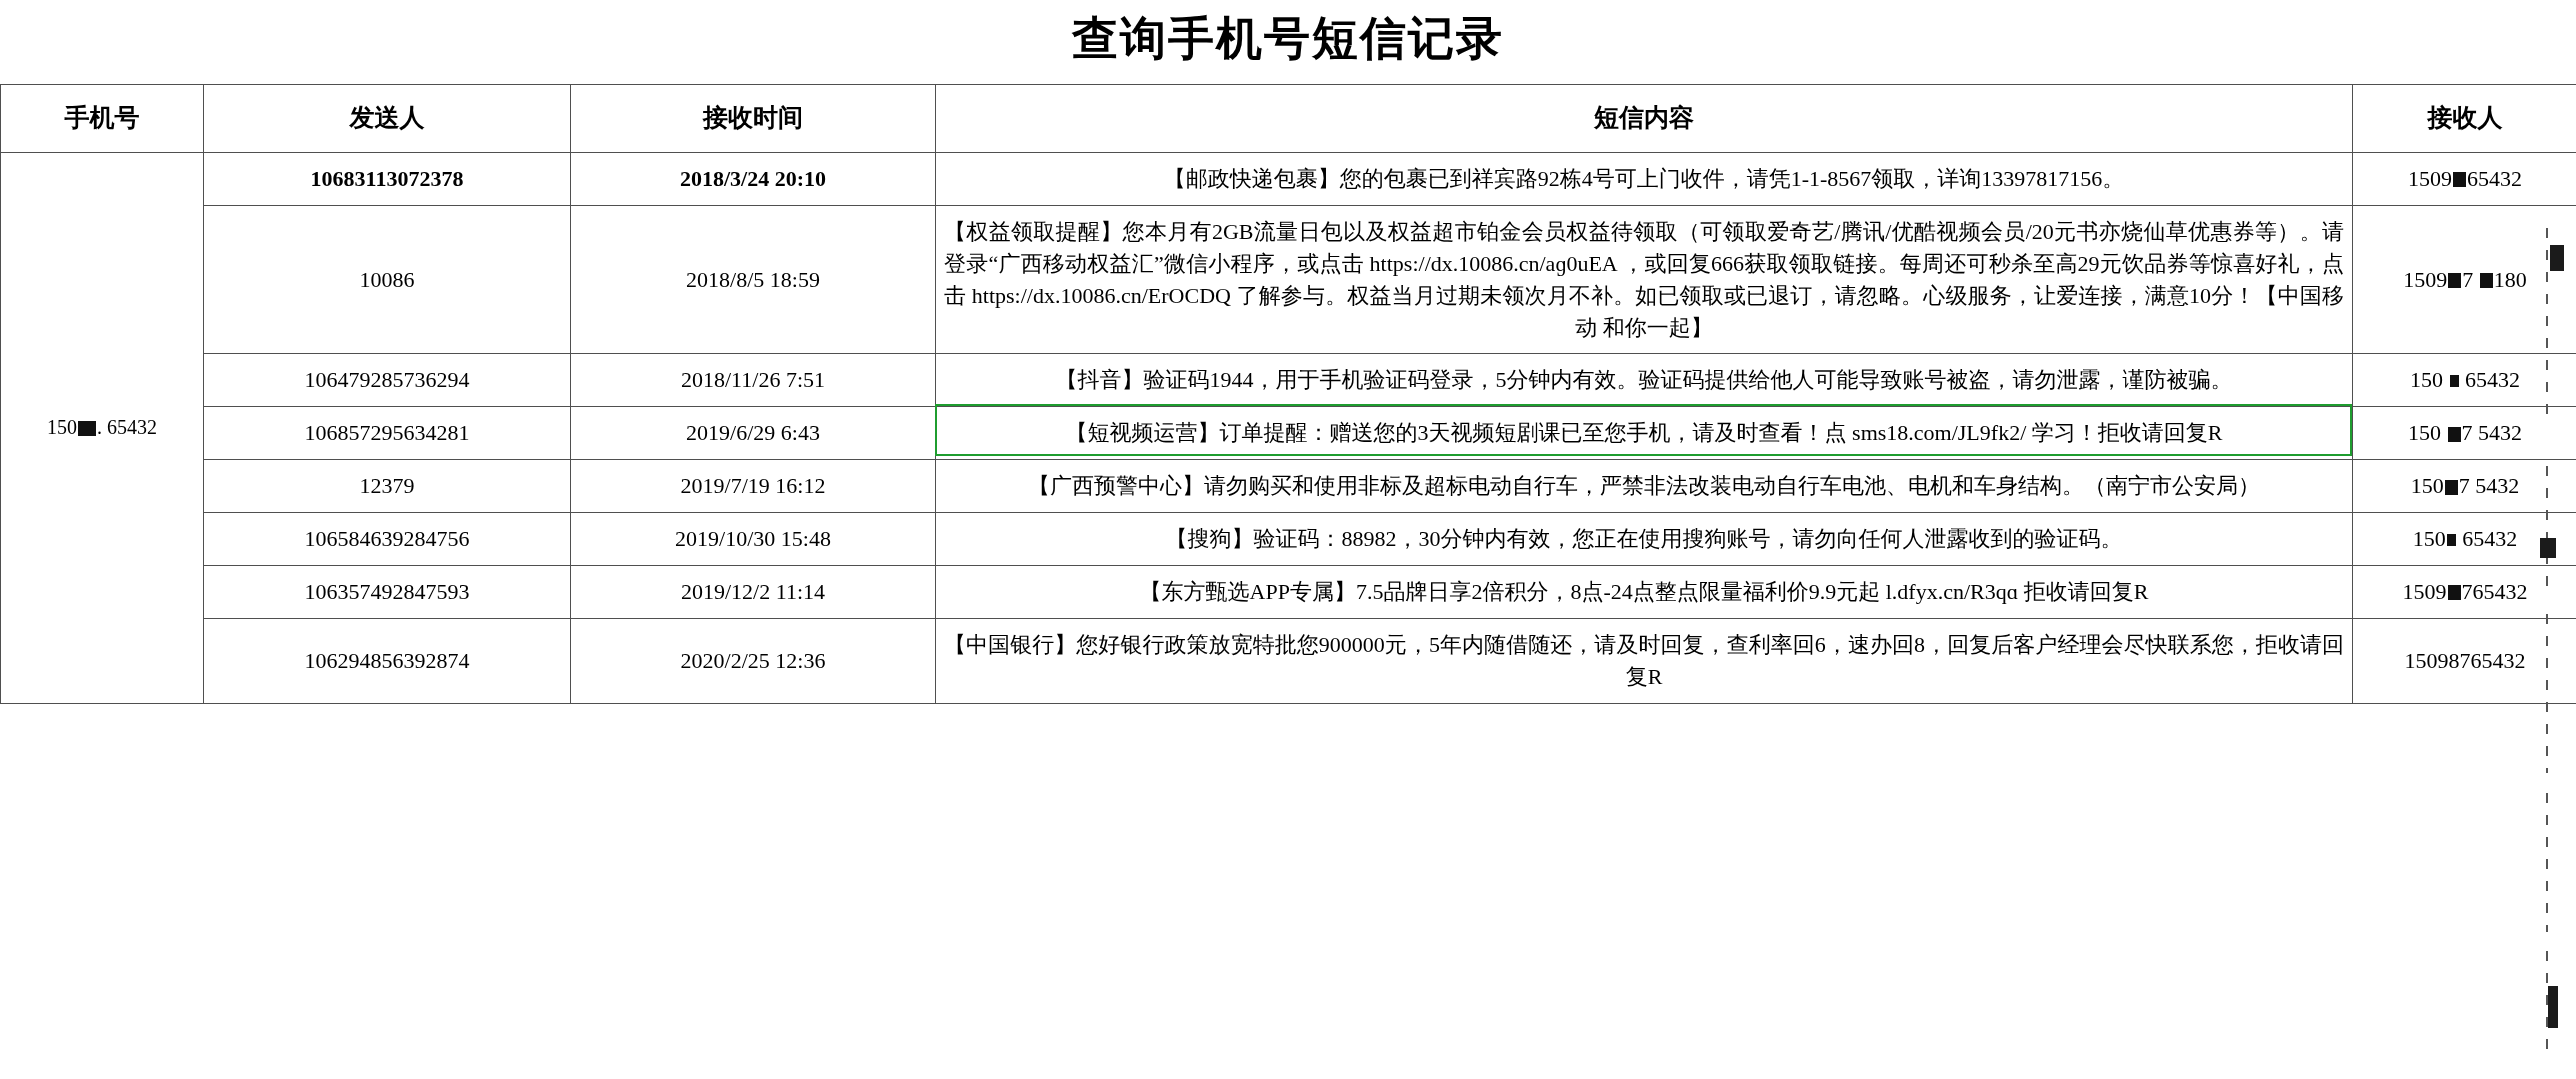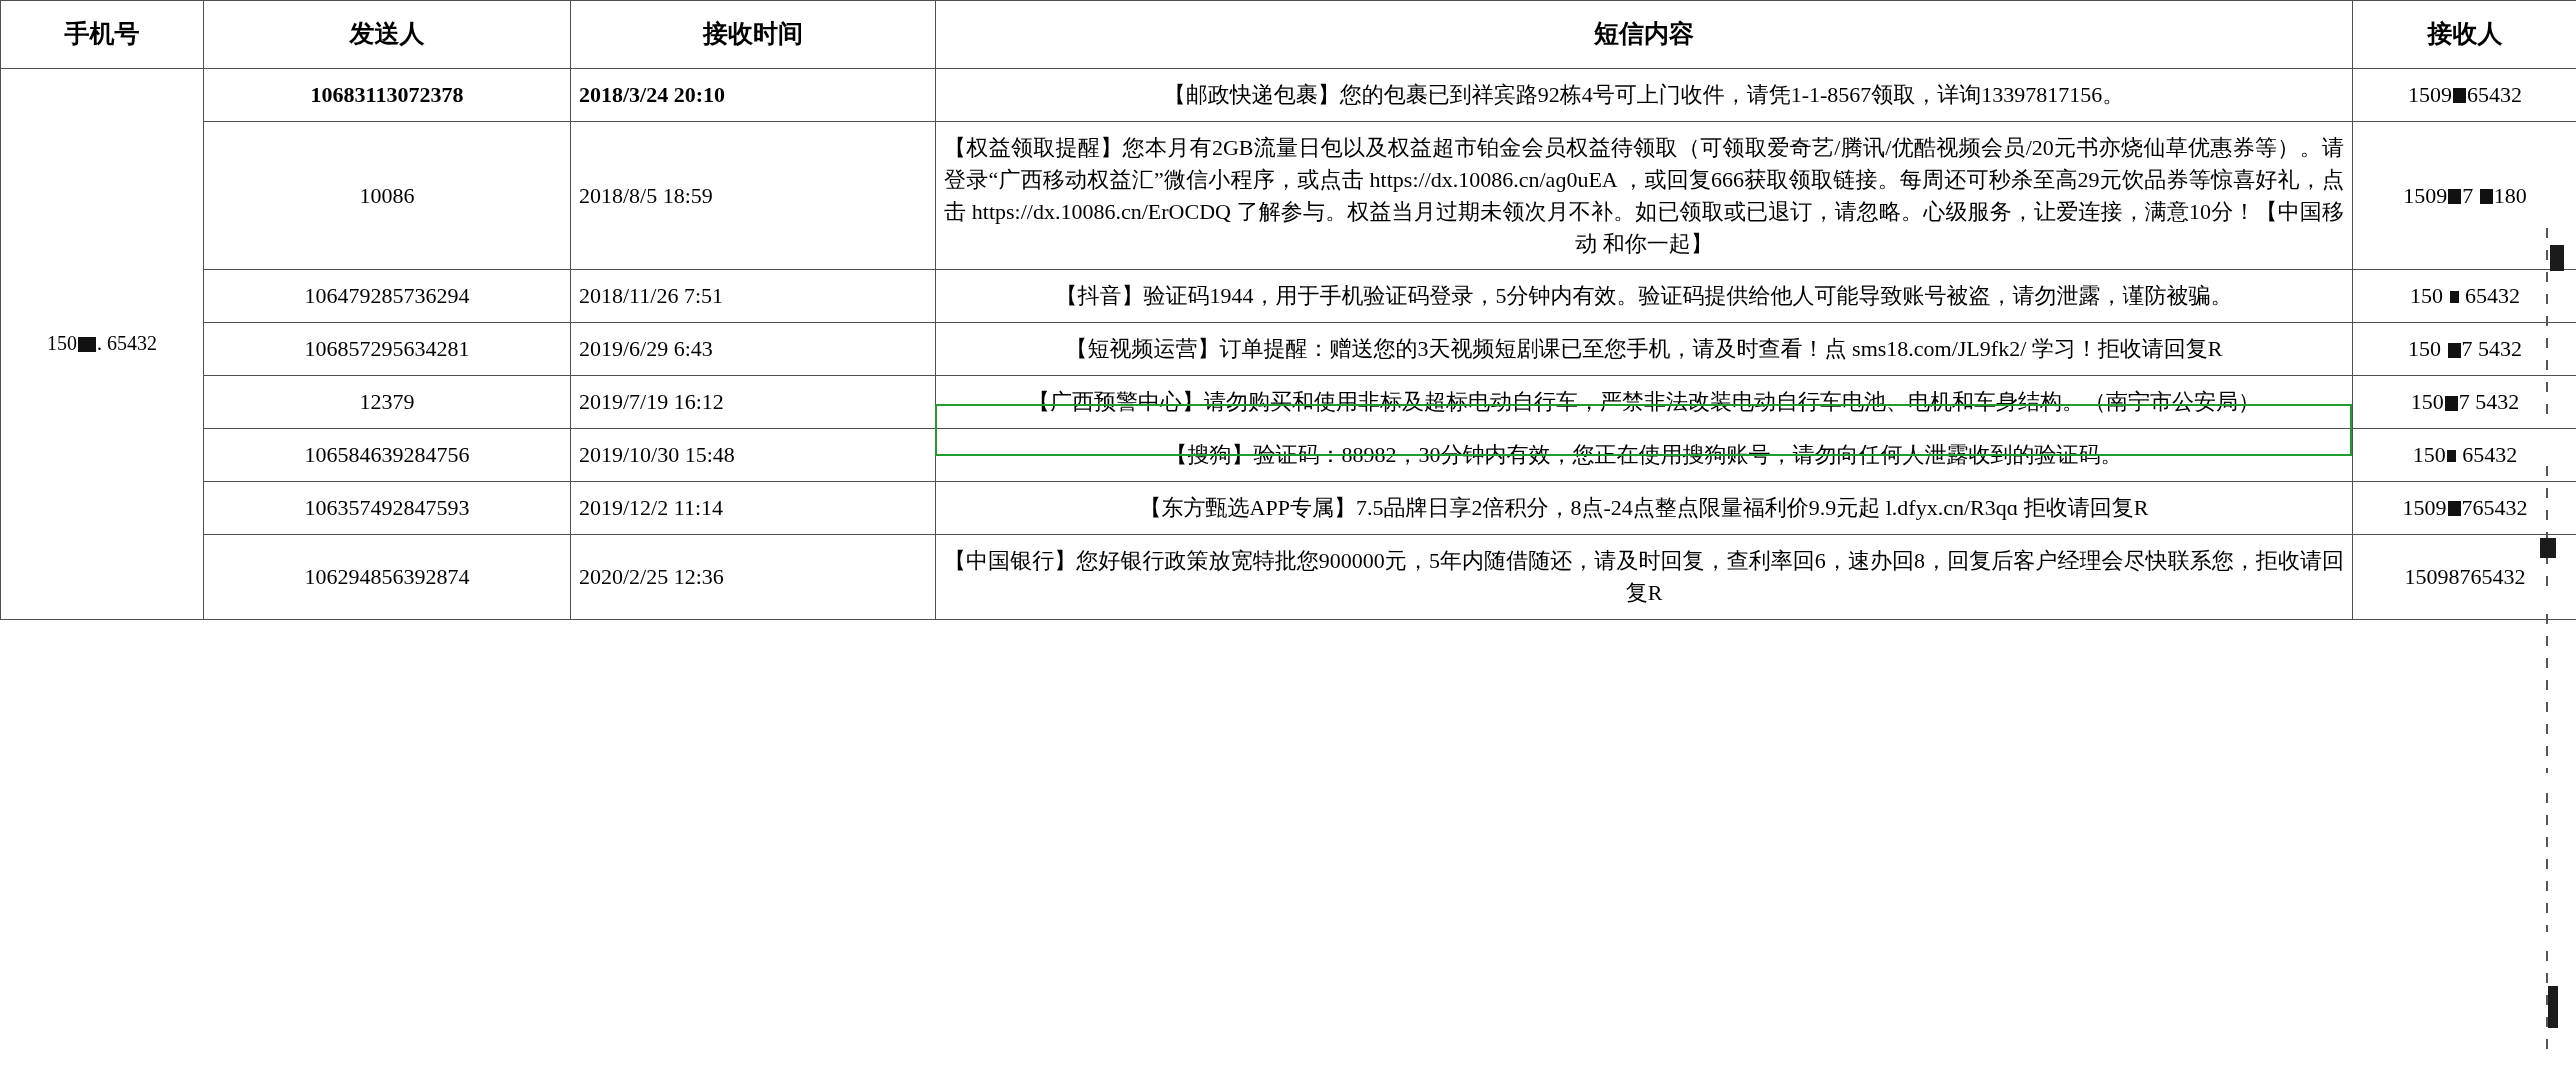"查询手机号短信记录" div.title { html: none -> <div>查询手机号短信记录</div> }
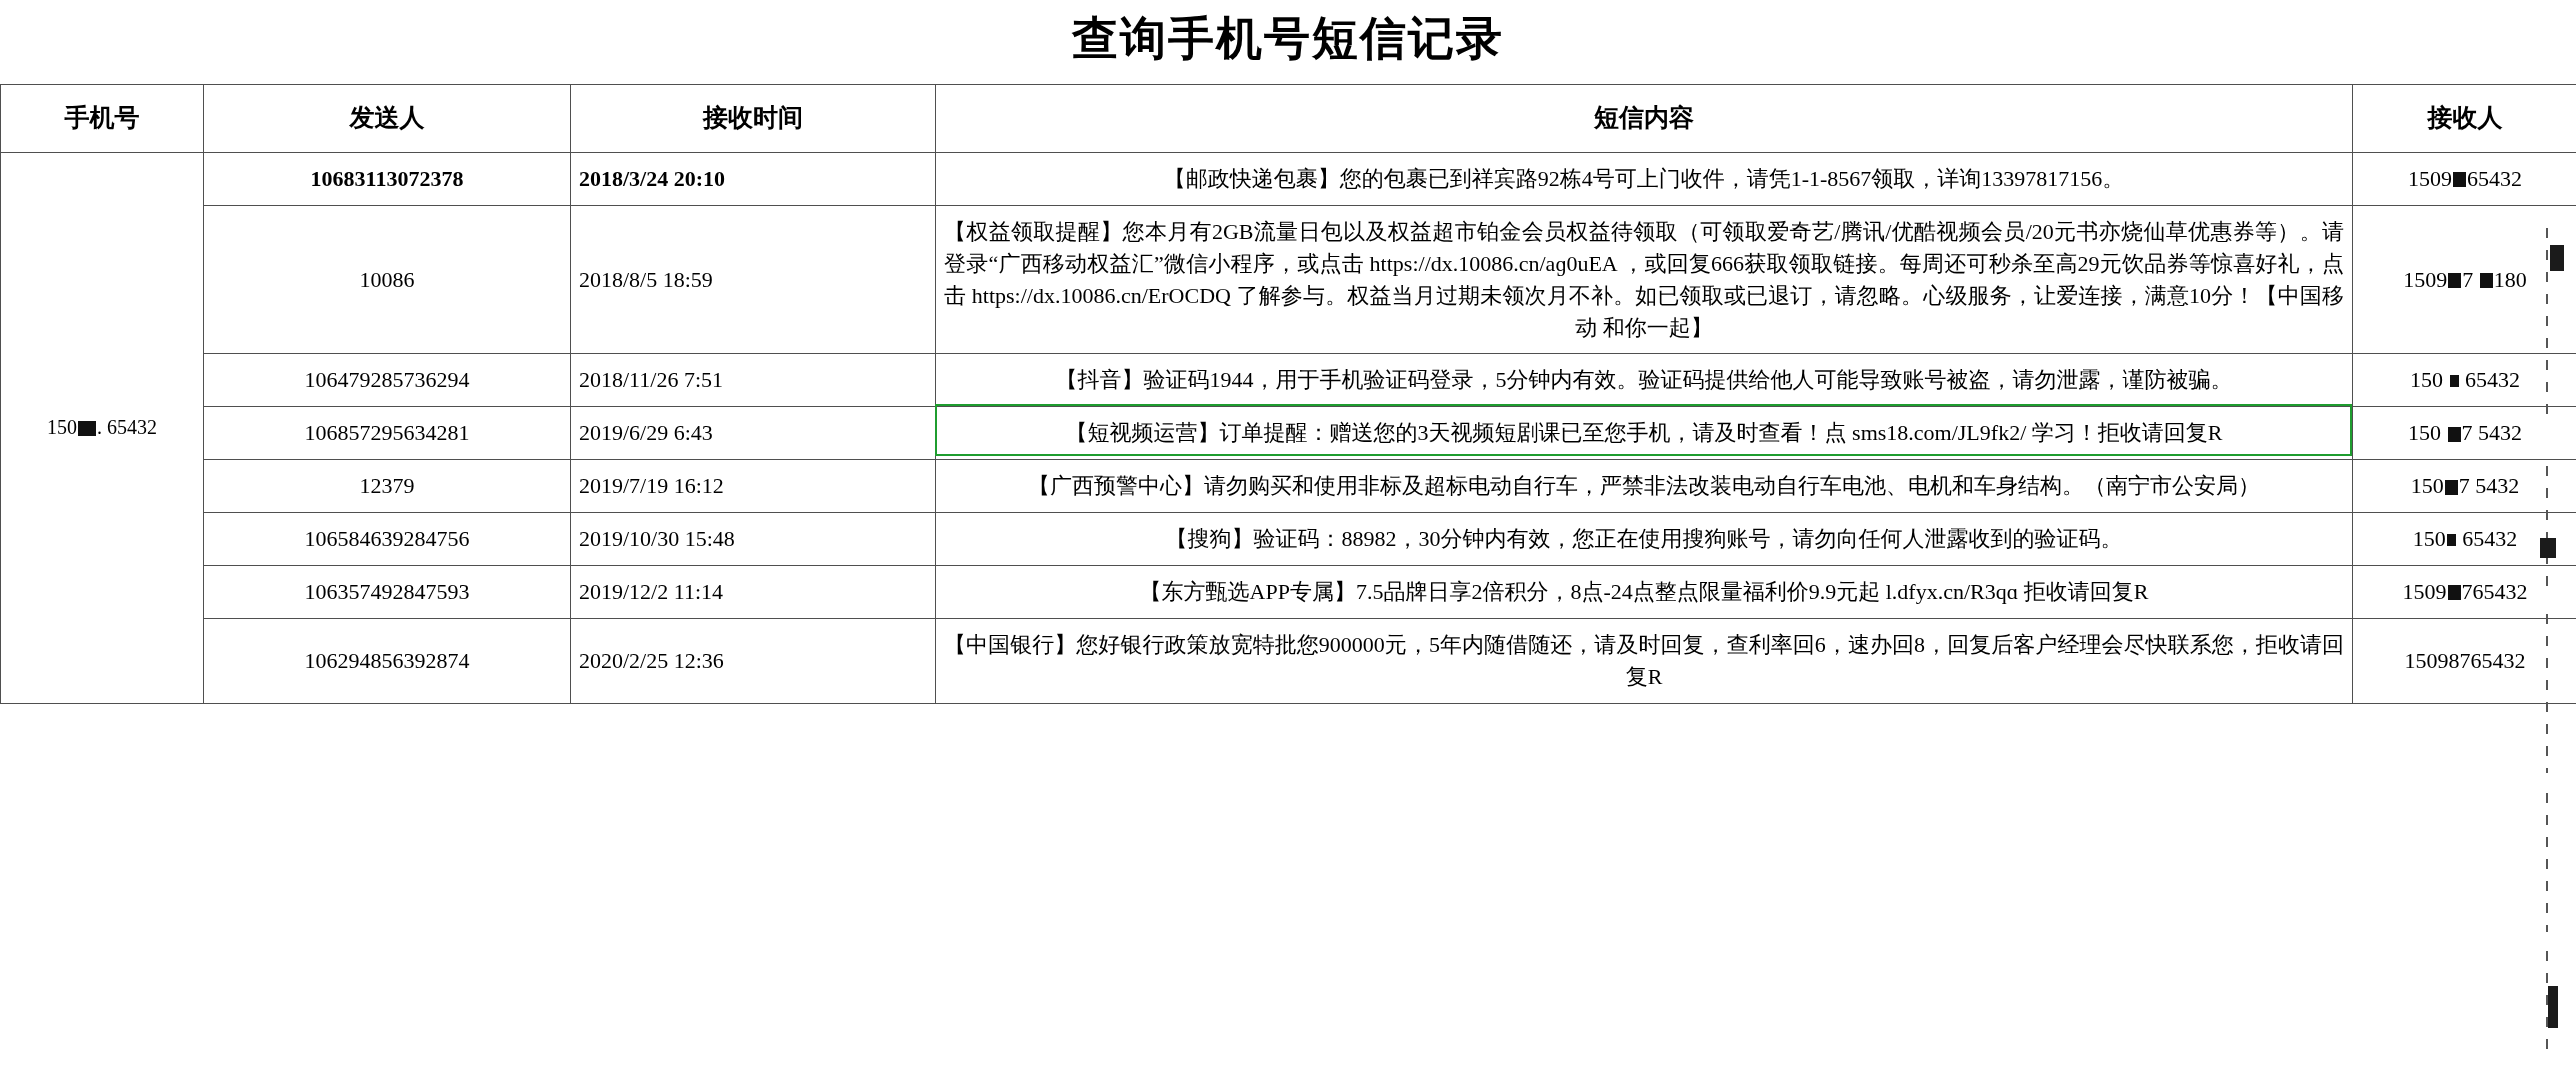"2018/3/24 20:10" td.time { text-align: left -> center }
